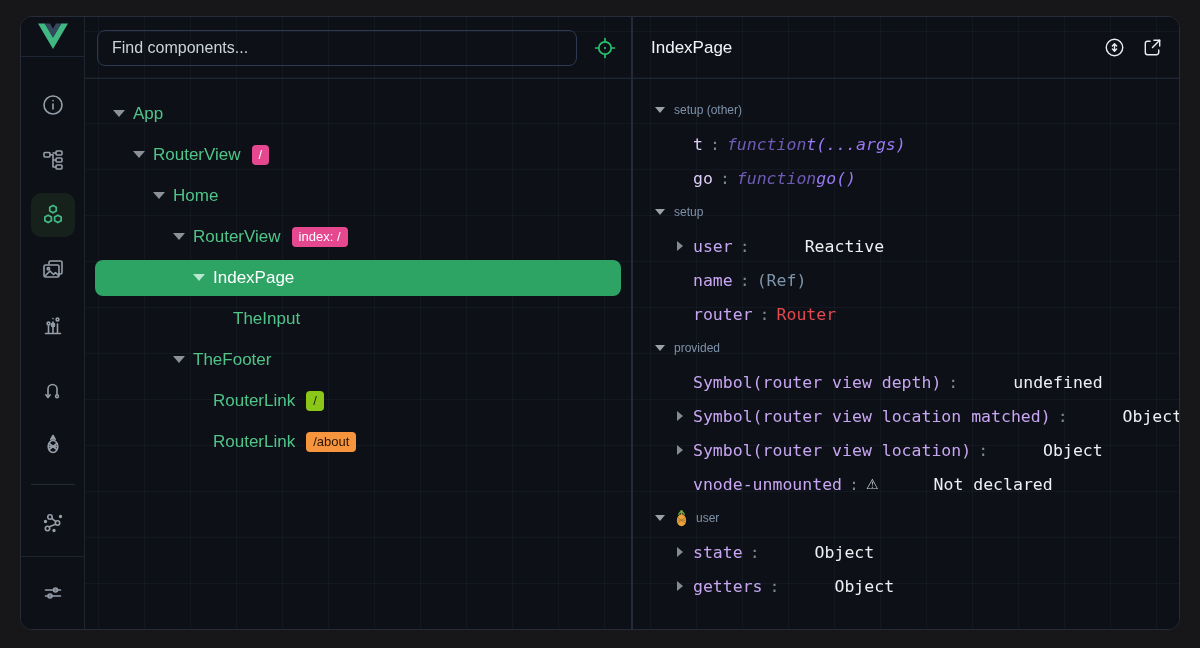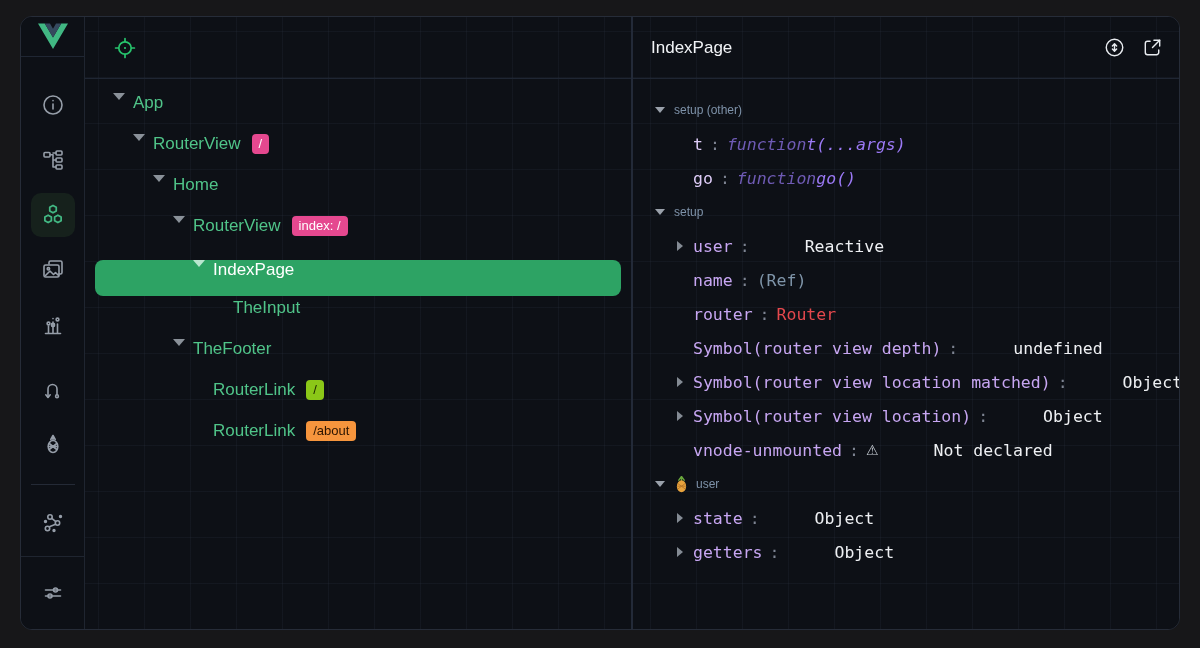"Find components..." input.search-box { html: none -> <input> }
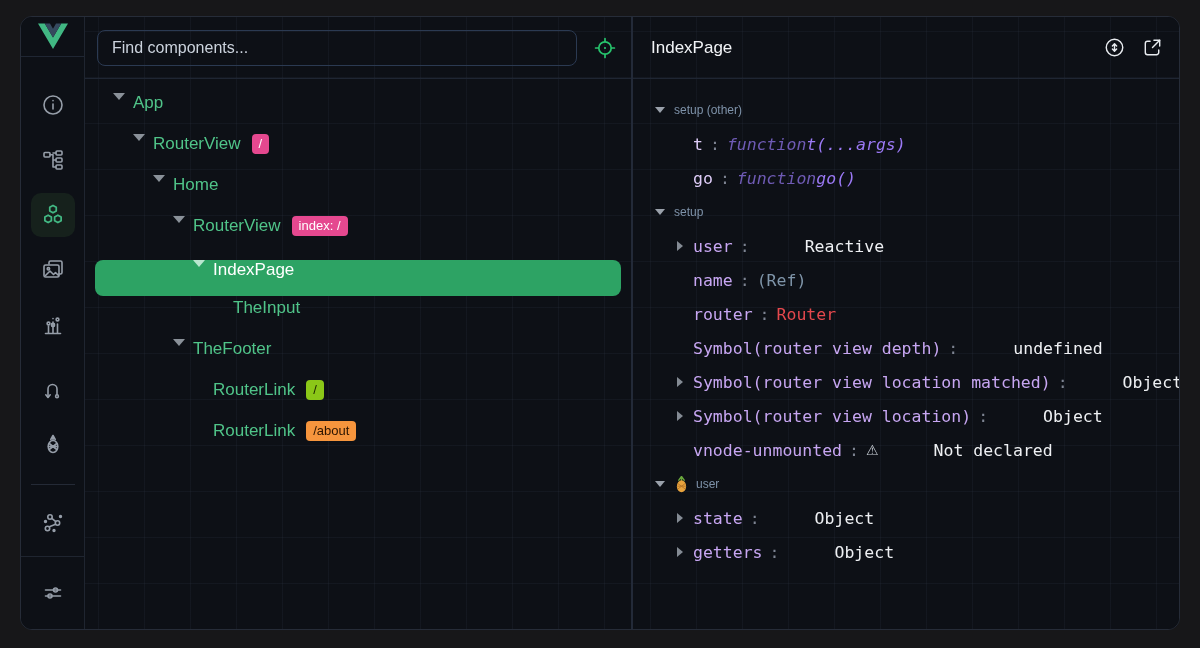"App" .trow { align-items: flex-start -> center }
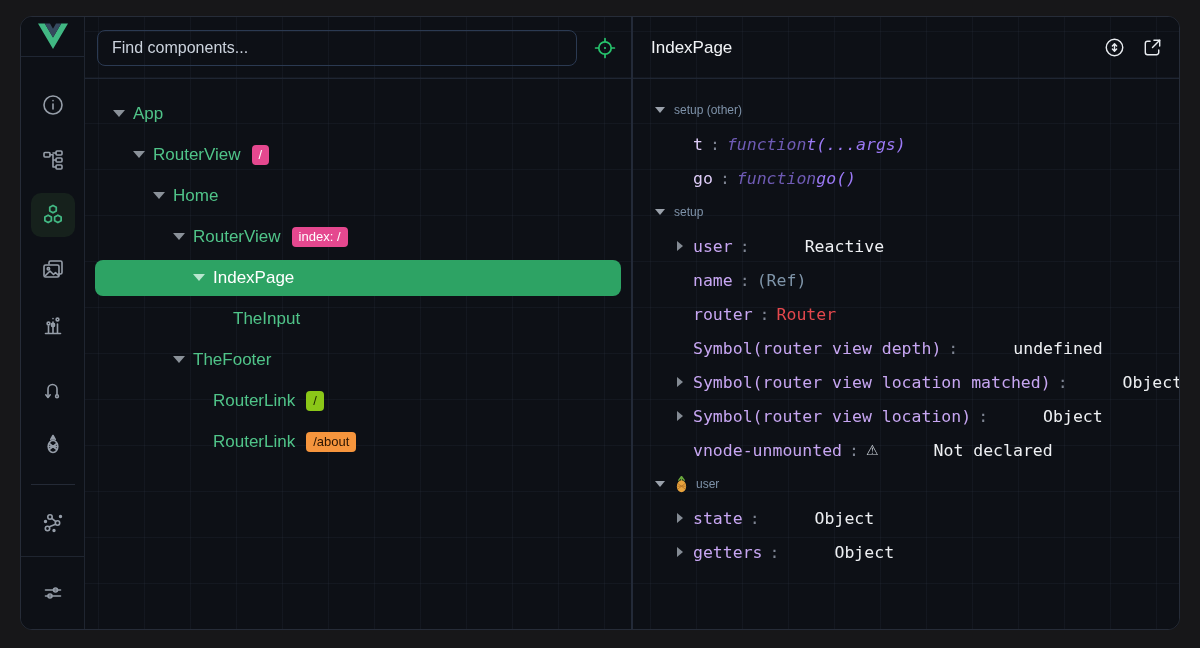"provided" div.sec-header { html: none -> <div> <span></span> <span>provided</span> </div> }
